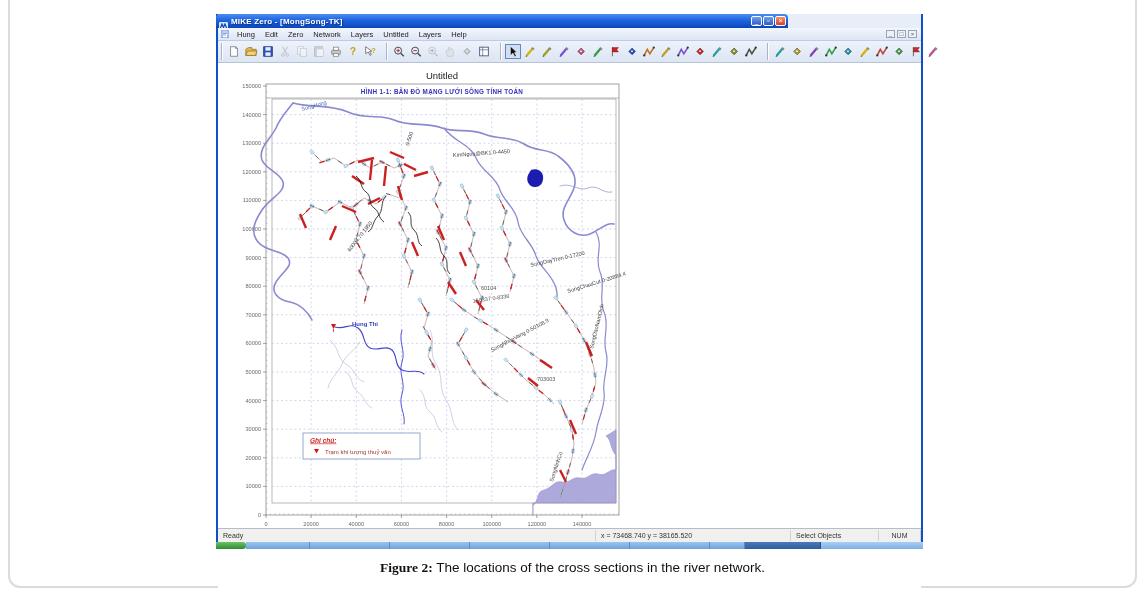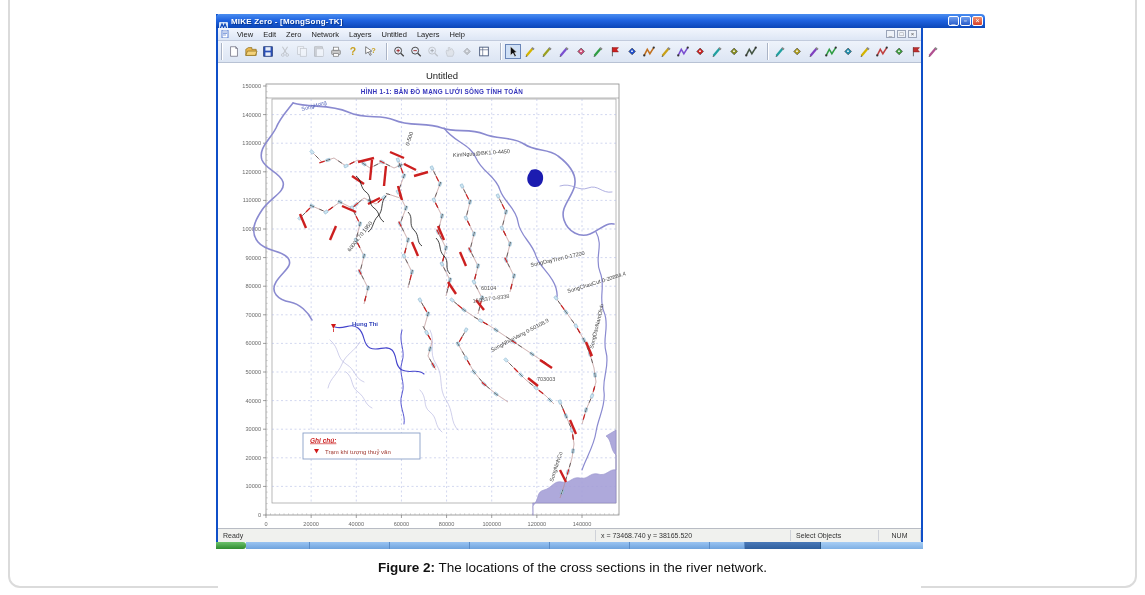"MIKE Zero - [MongSong-TK]" .titlebar { width: 769px -> 572px }
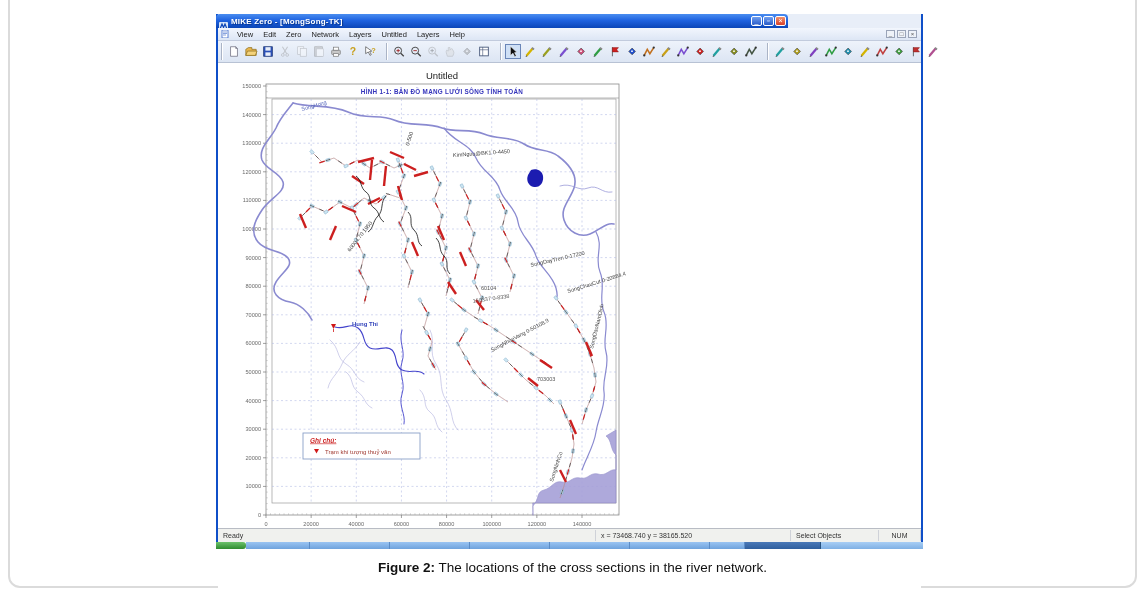"View" span.menu-item { text: View -> Hung }
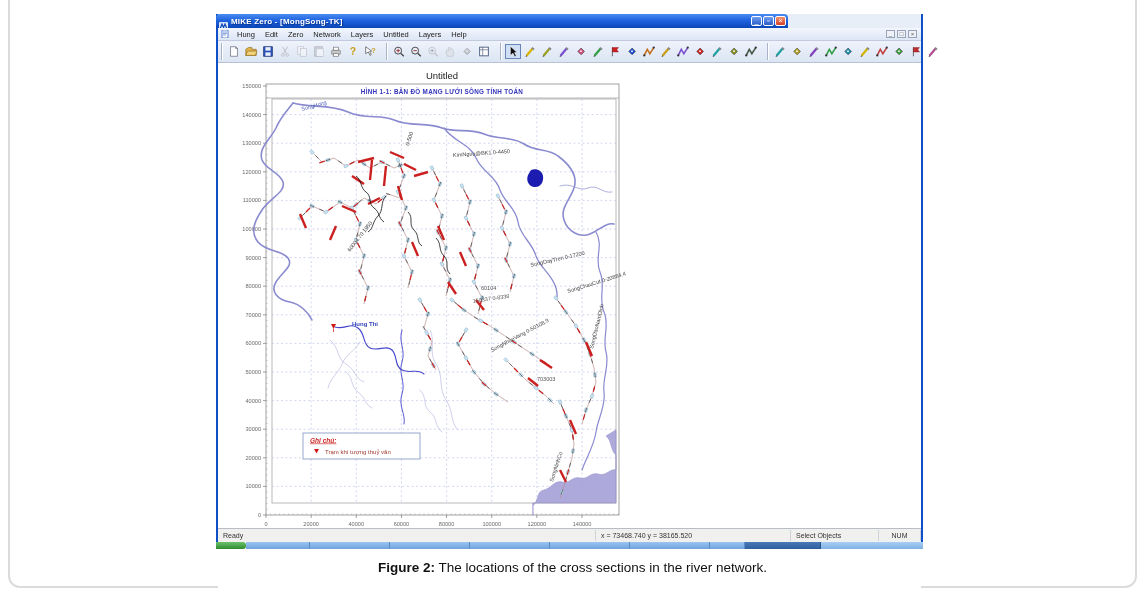"Figure 2:" .caption b { font-family: none -> Liberation Serif, serif }
